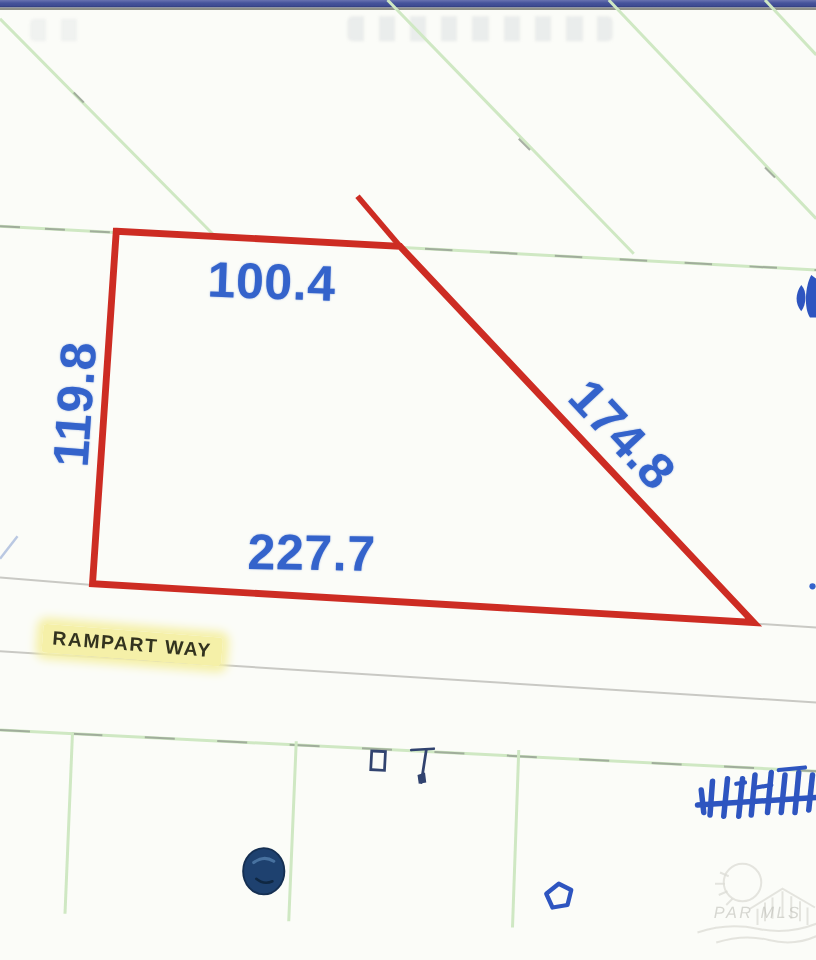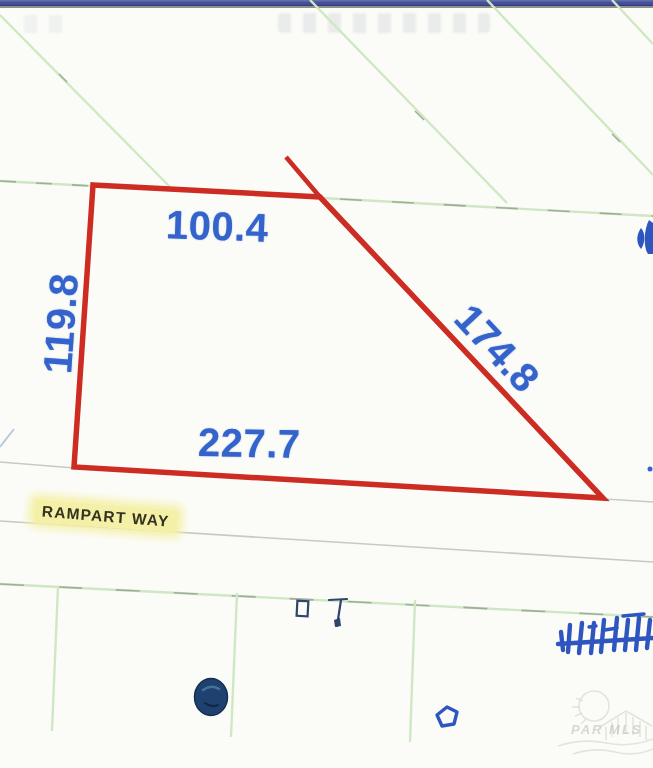"PAR MLS" .wm-text { font-weight: bold -> normal }
